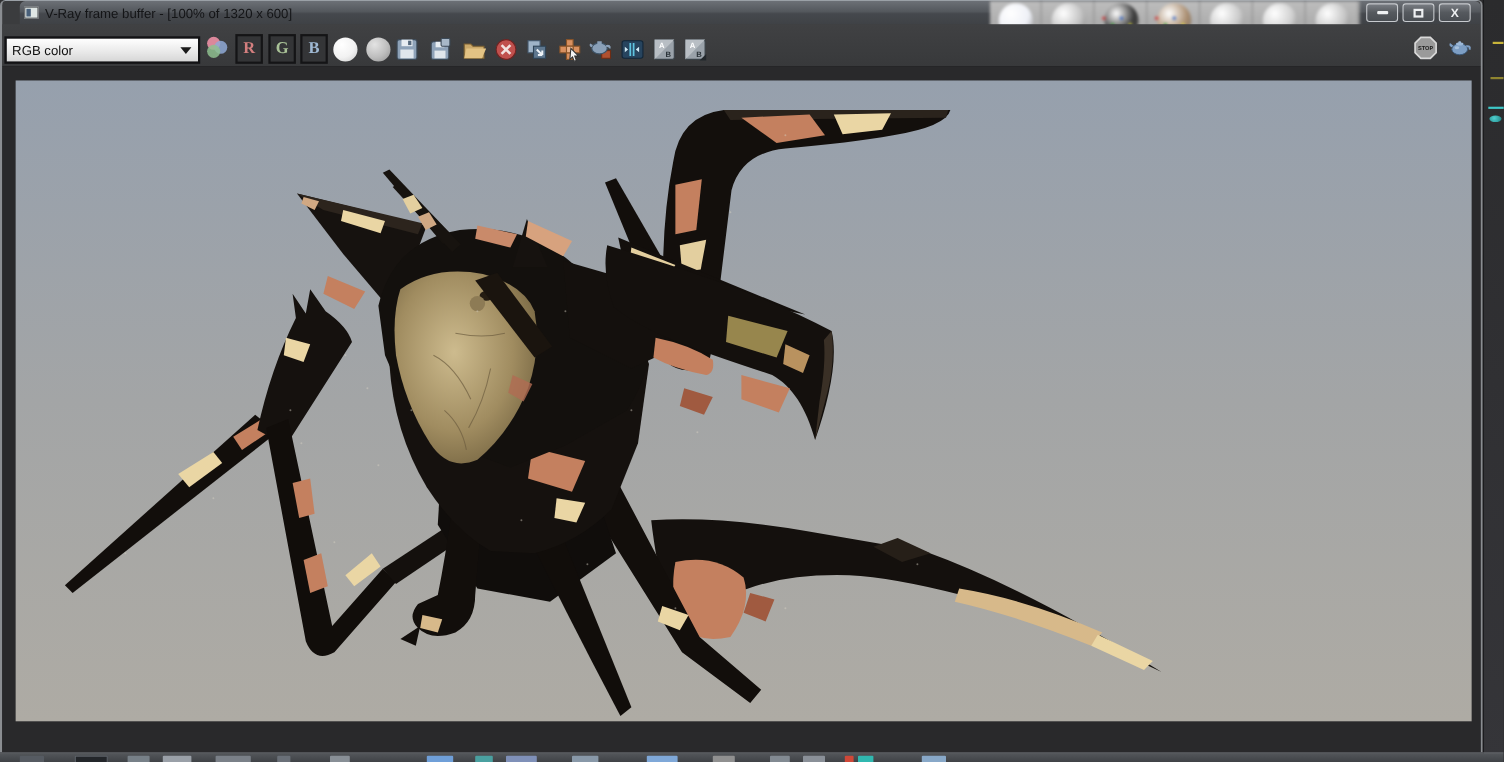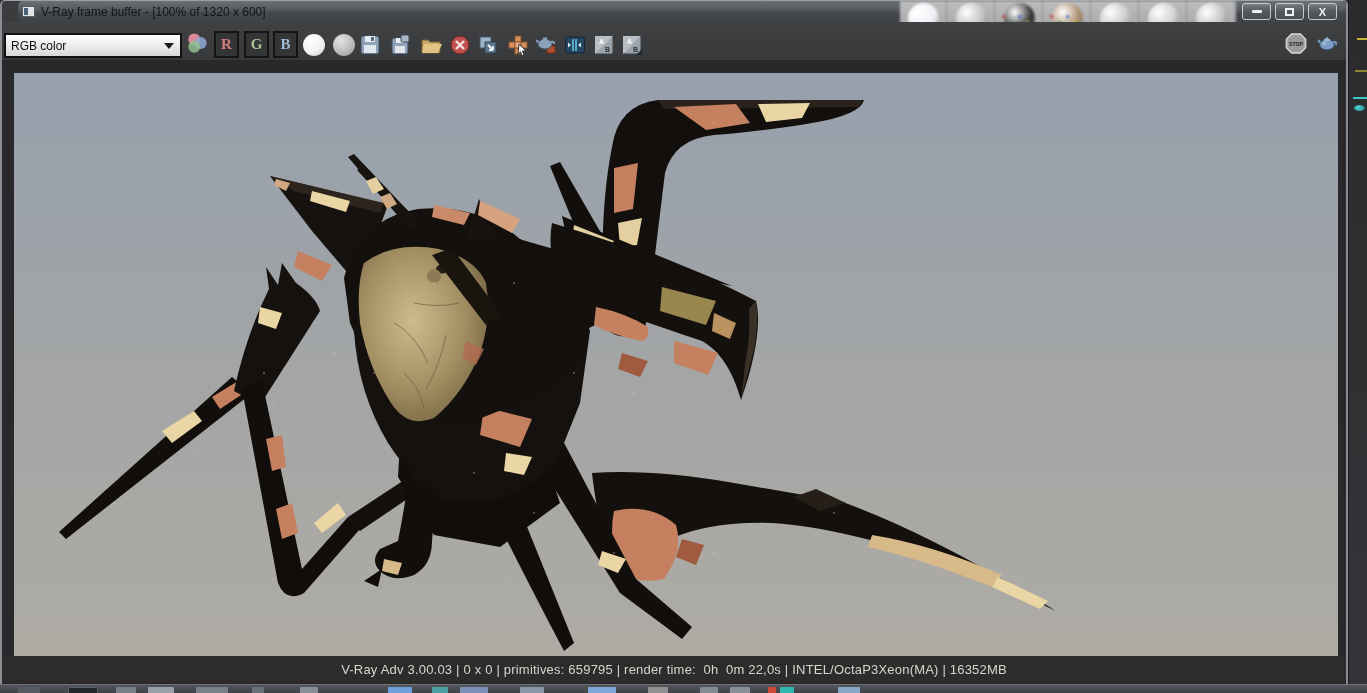"V-Ray Adv 3.00.03 | 0" div.statusbar { html: <div> <span>V-Ray Adv 3.00.03 | 0 x 0 | primitives: 659795 | render time: 0h 0m 22,0s | INTEL/OctaP3Xeon(MA) | 16352MB</span> </div> -> none }
